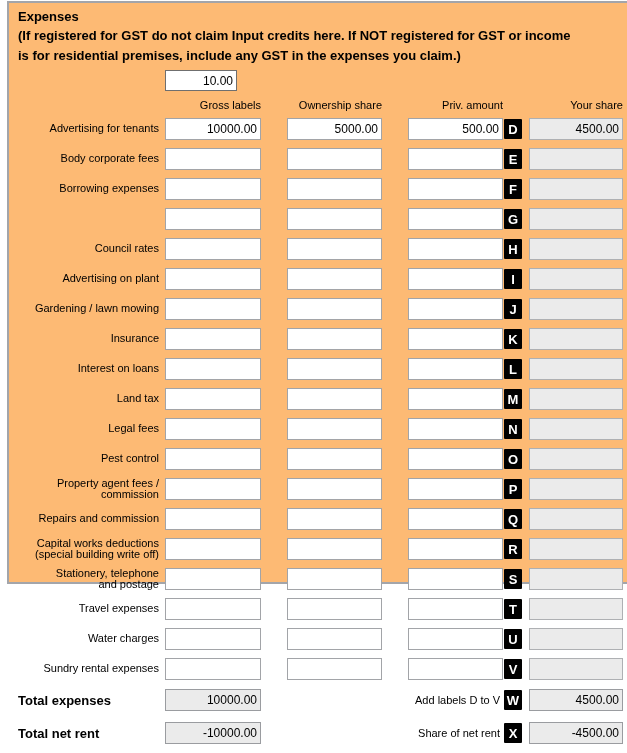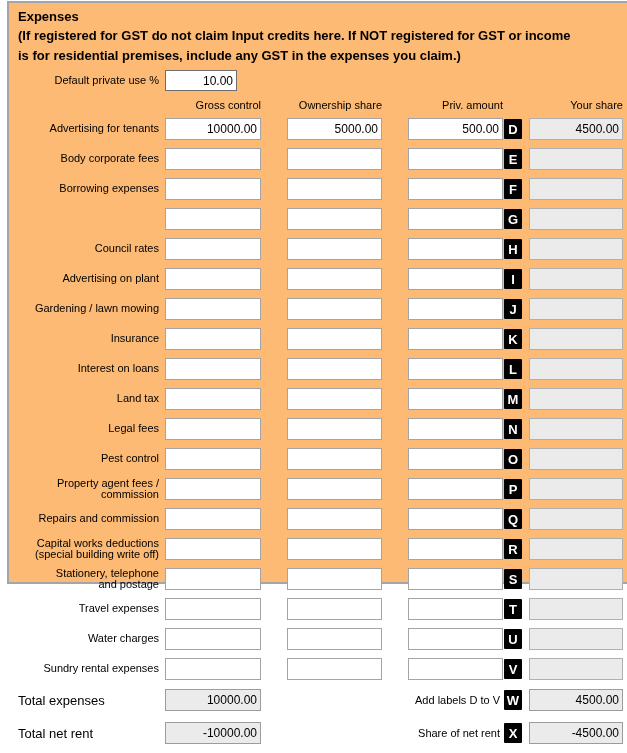"Default private use %" div.rowlabel { html: <div>Default private use %</div> -> none }
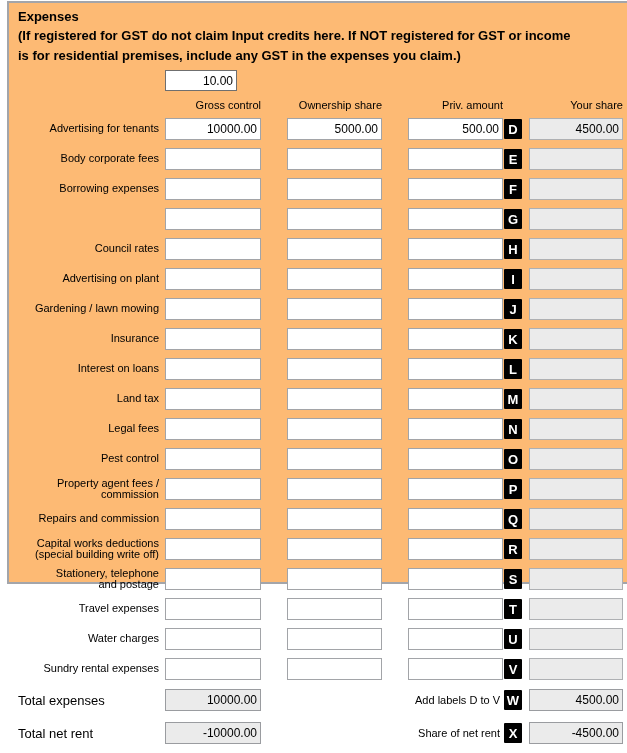"Gross control" div.hdr { text: control -> labels }
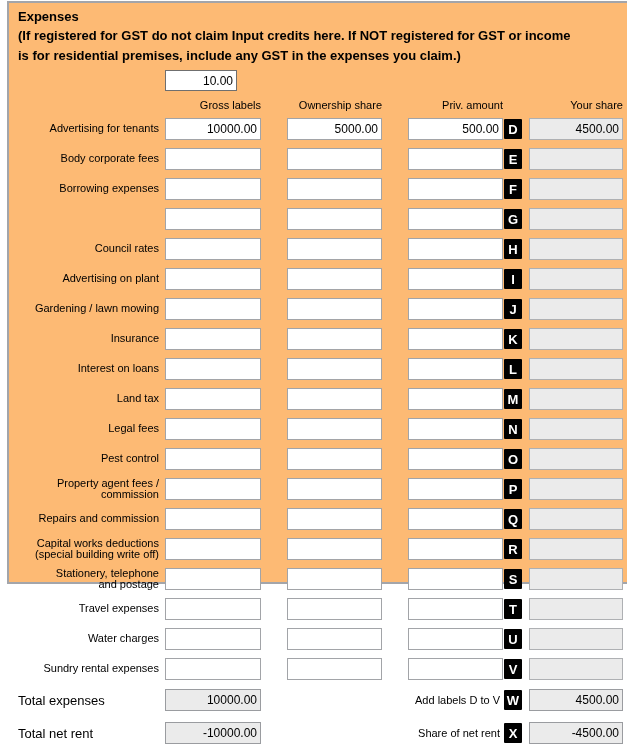"Total expenses" .totlabel { font-weight: normal -> bold }
